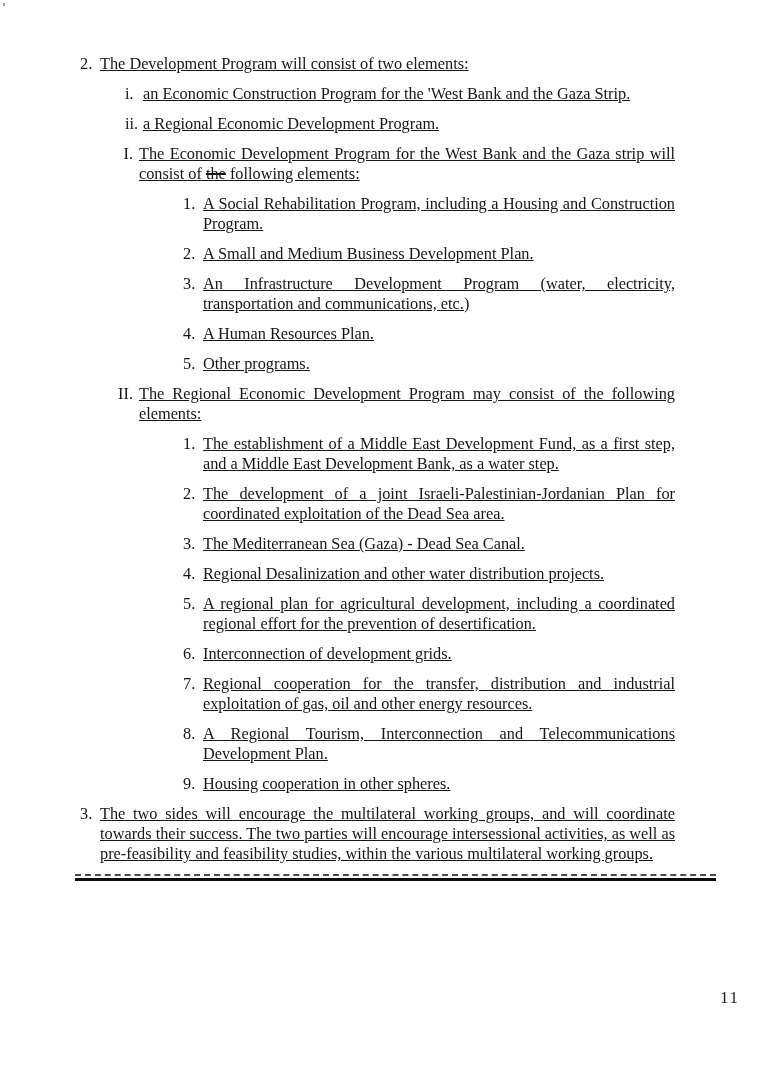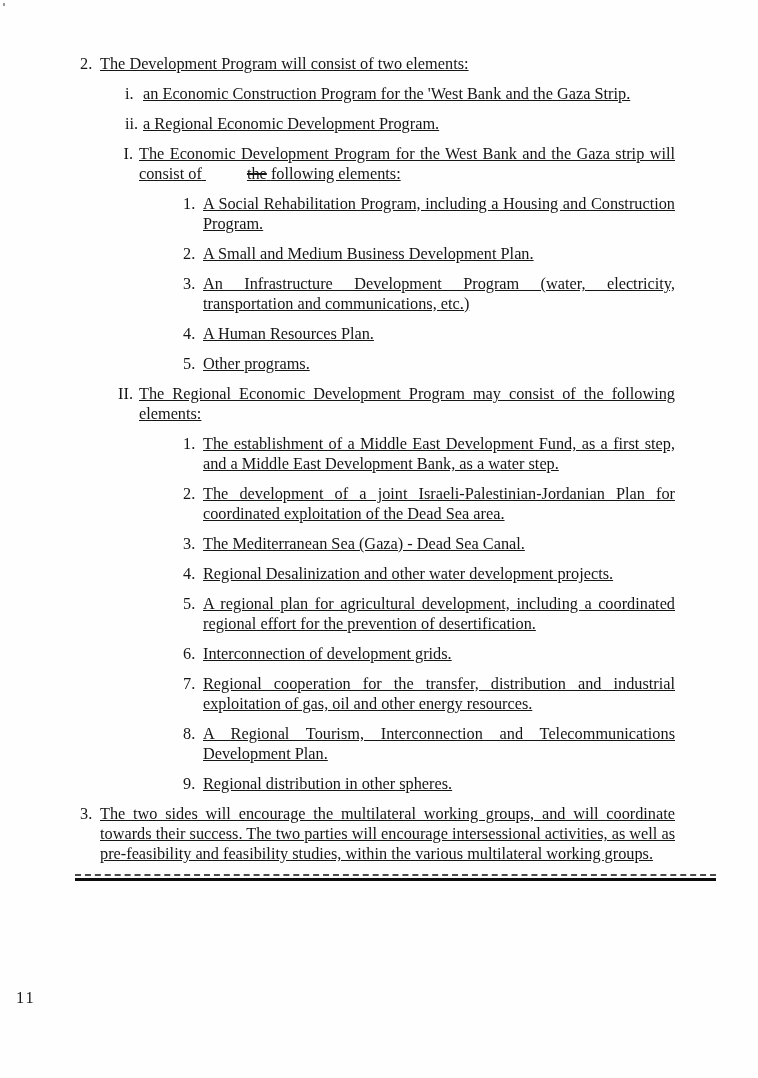"the" .strike { margin-left: 41px -> none }
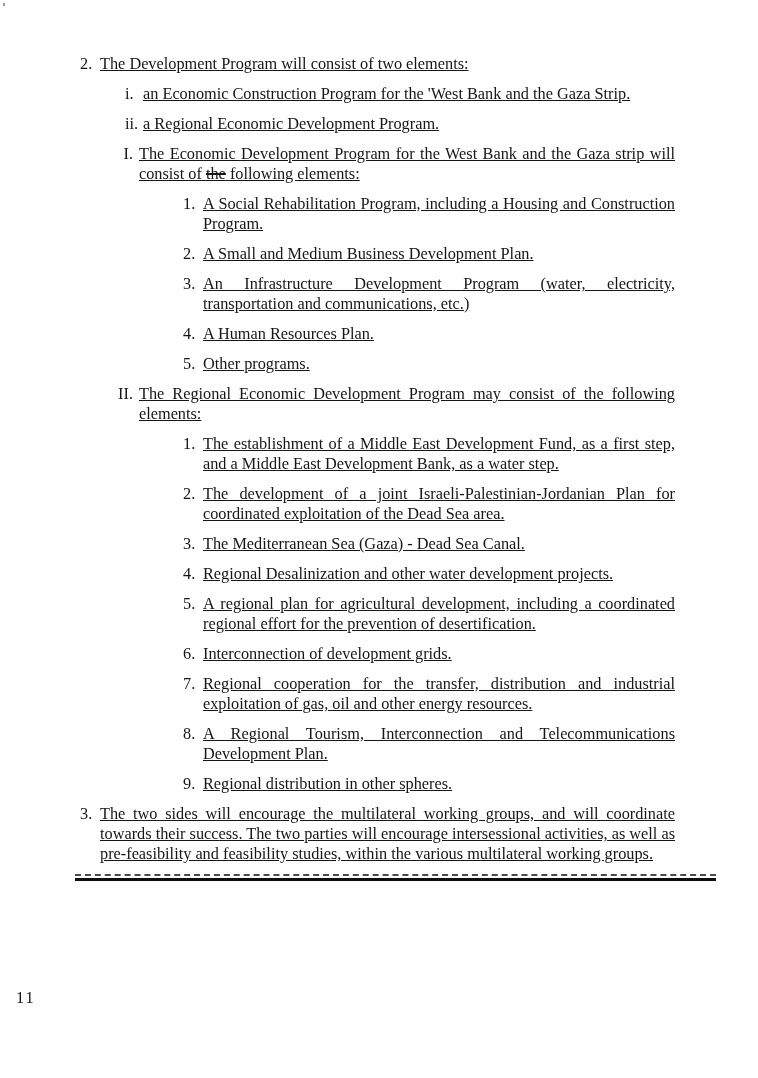"Regional Desalinization and other water" span.text { text: development -> distribution }
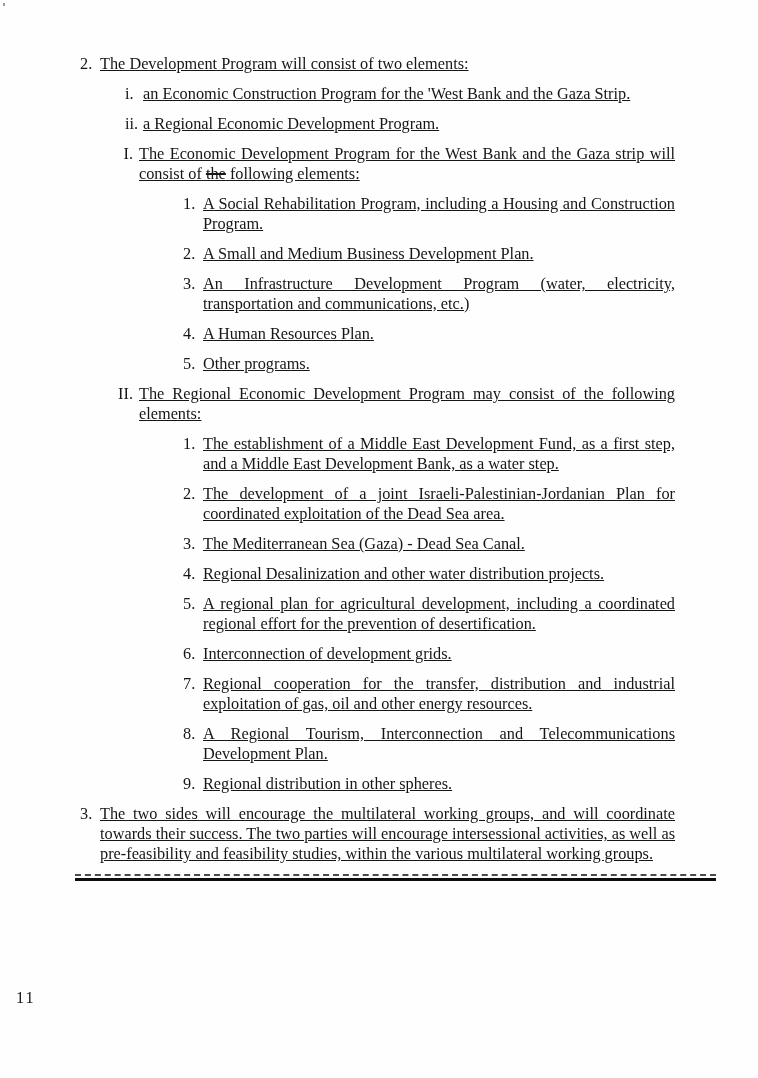"Regional distribution in other spheres." span.text { text: Regional distribution -> Housing cooperation }
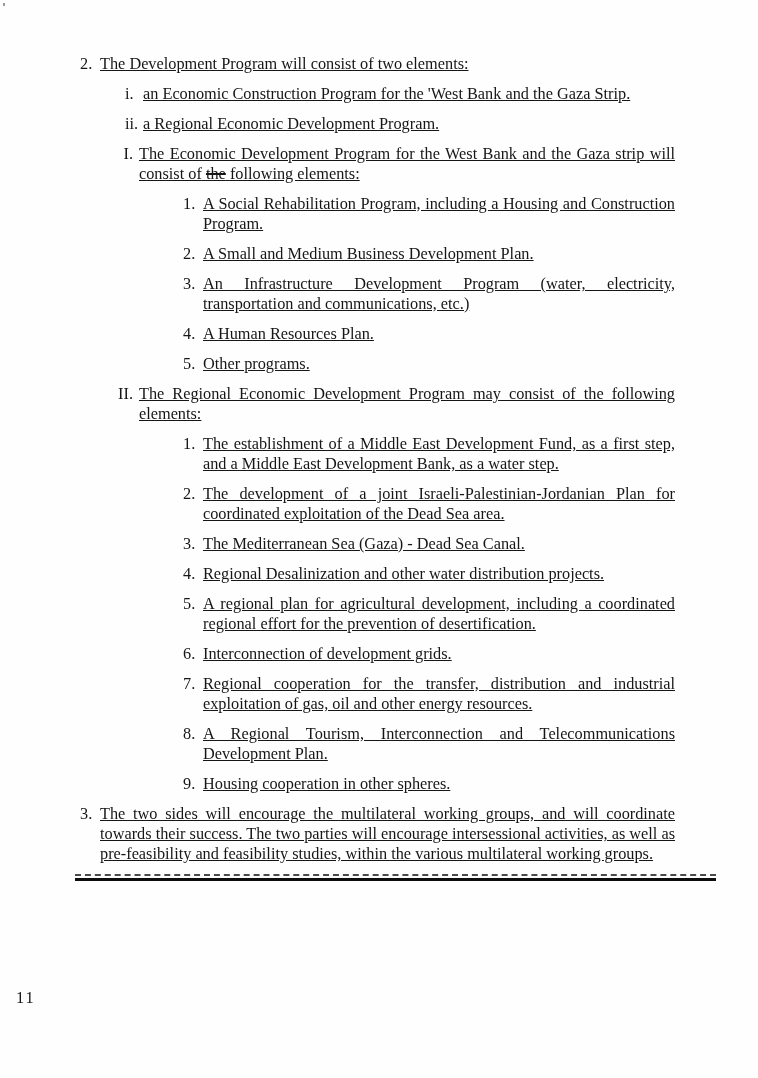"11" .page-number { left: 16px -> 4px; text-align: left -> right }
